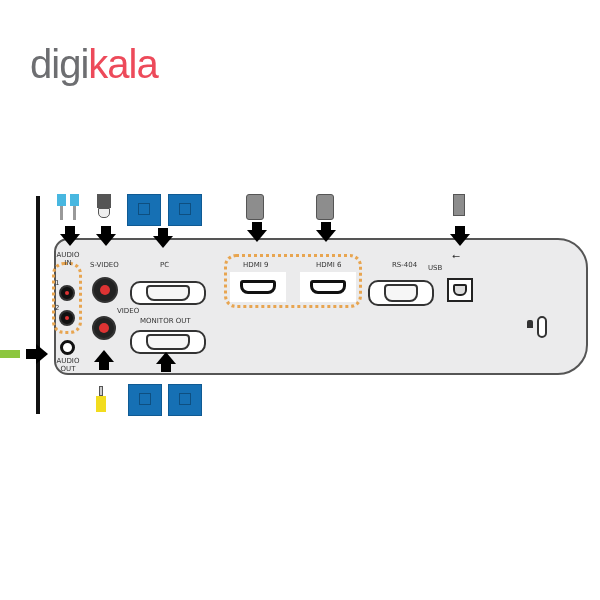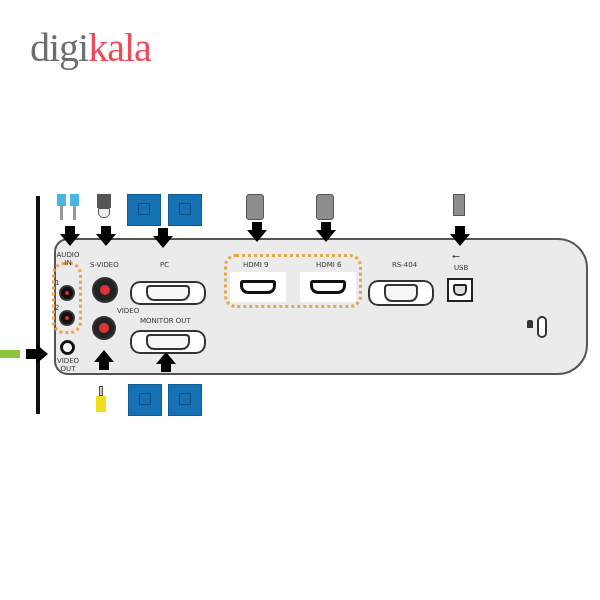"digikala" .logo { font-family: Liberation Serif, serif -> Liberation Sans, sans-serif; top: 28px -> 44px }
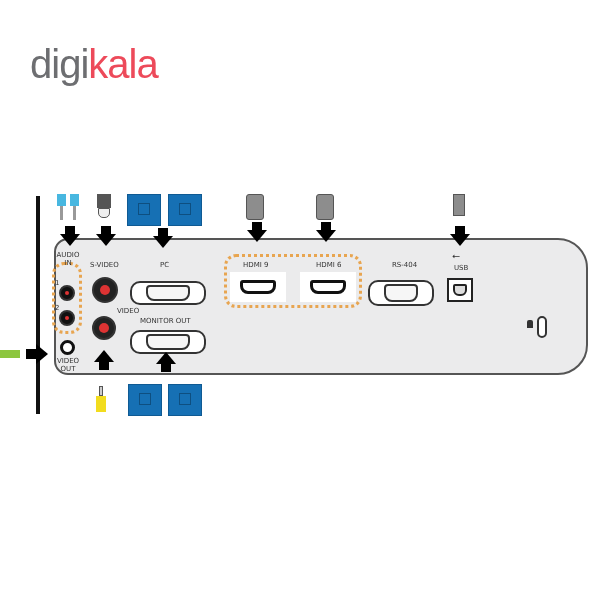"USB" div.lbl { left: 454px -> 428px }
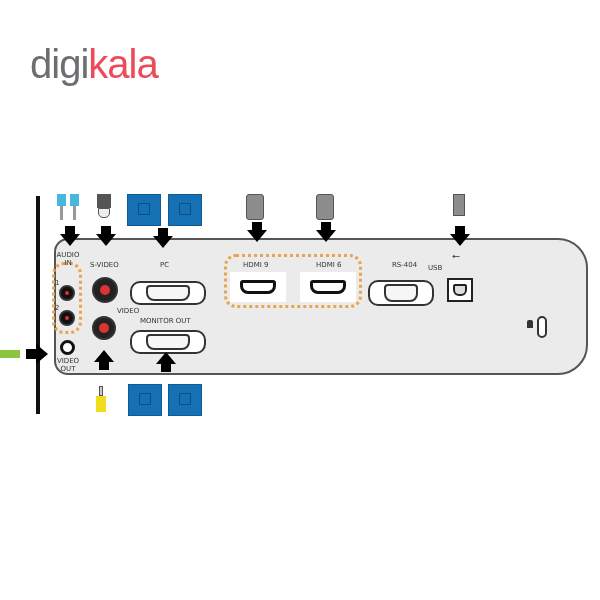"VIDEO OUT" div.lbl { text: VIDEO -> AUDIO }
